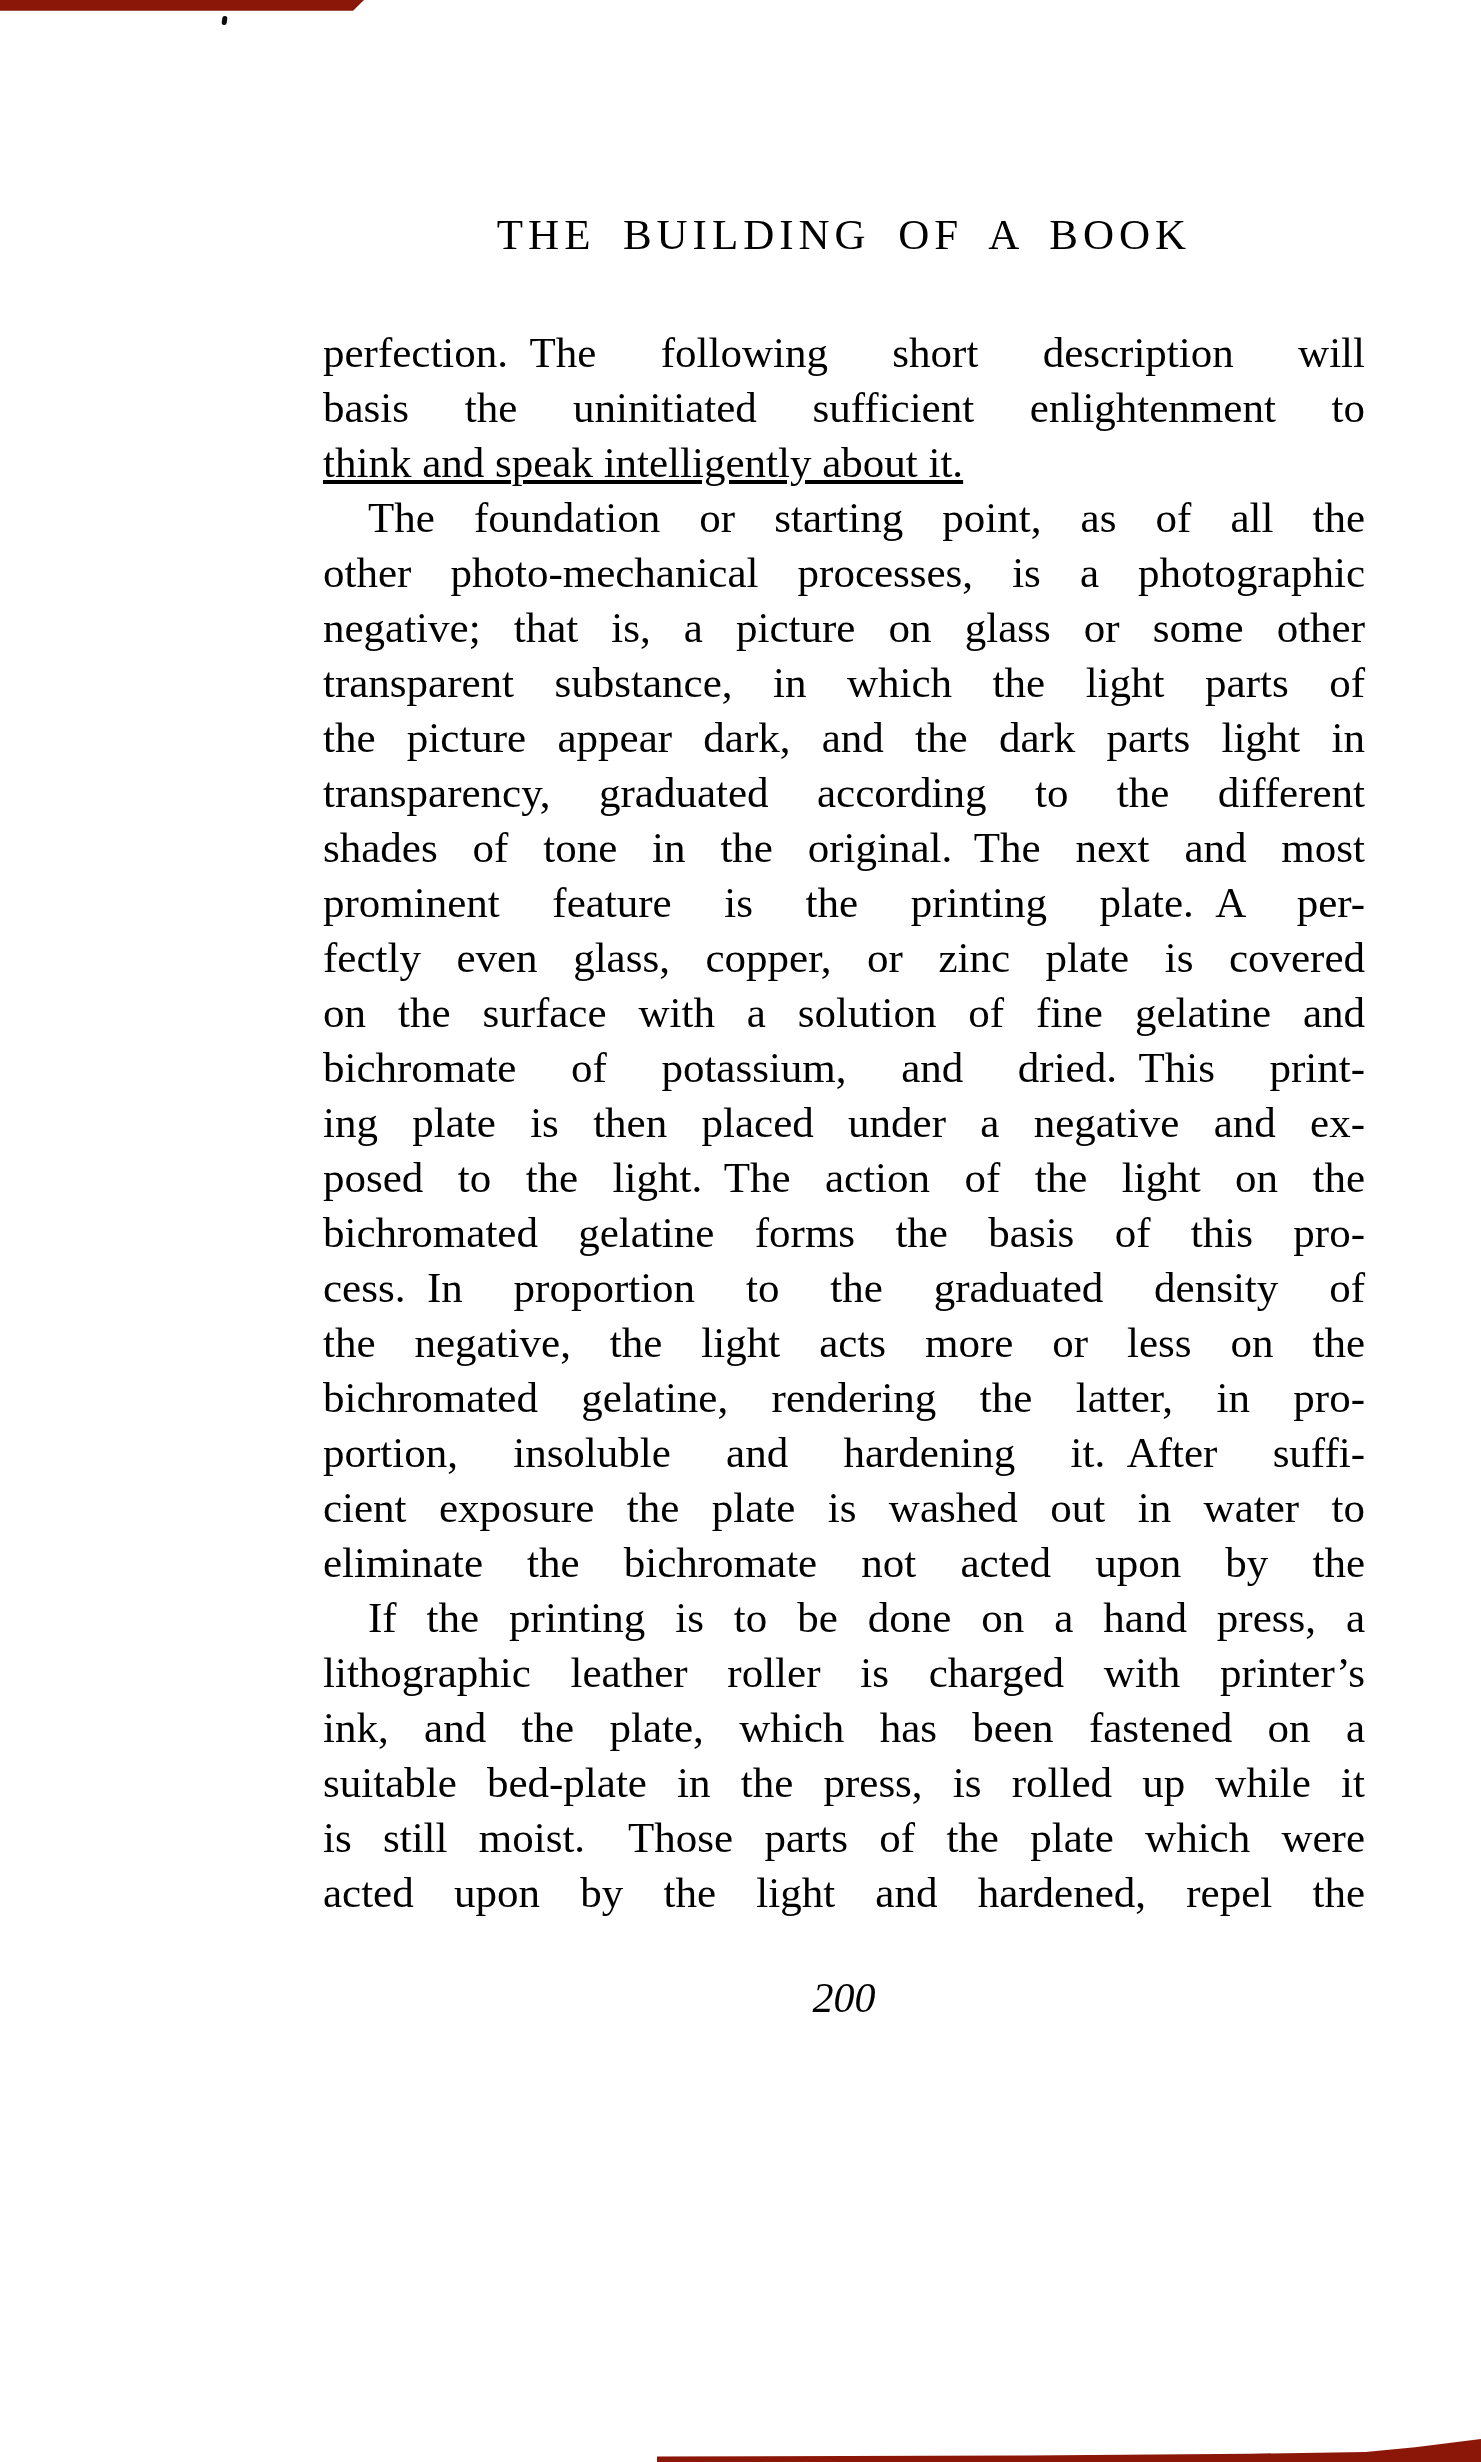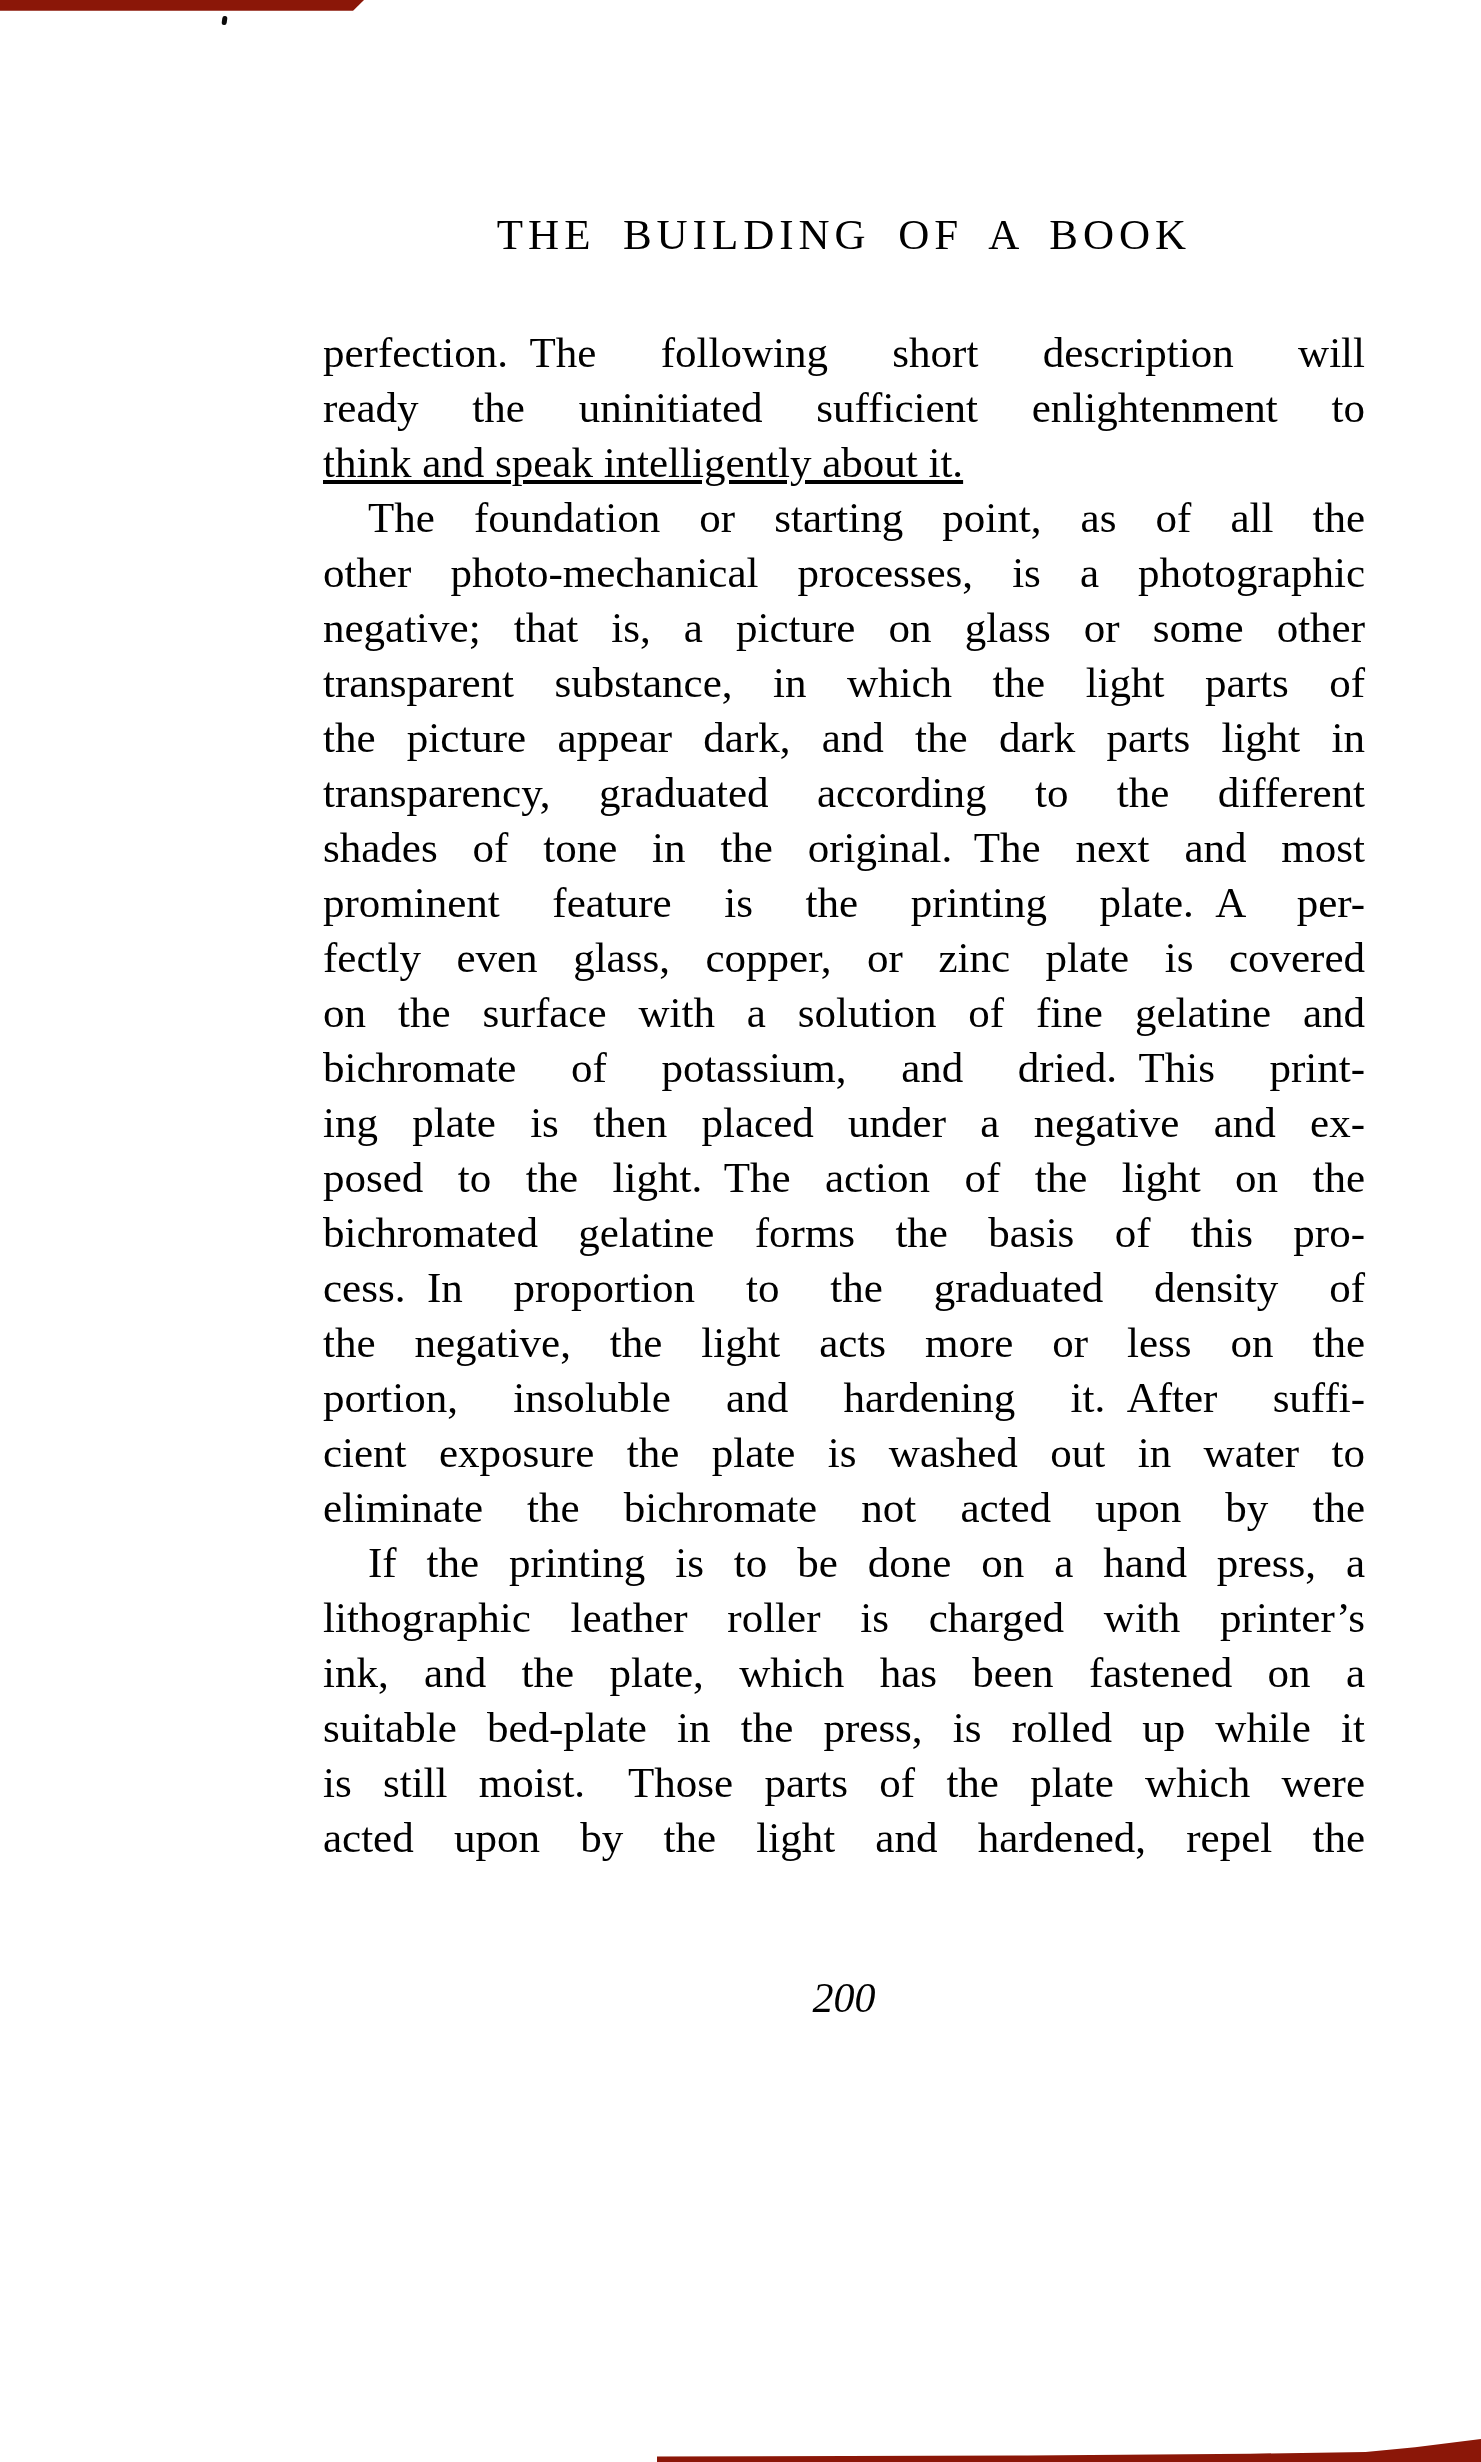"ready the uninitiated sufficient" div.line { text: ready -> basis }
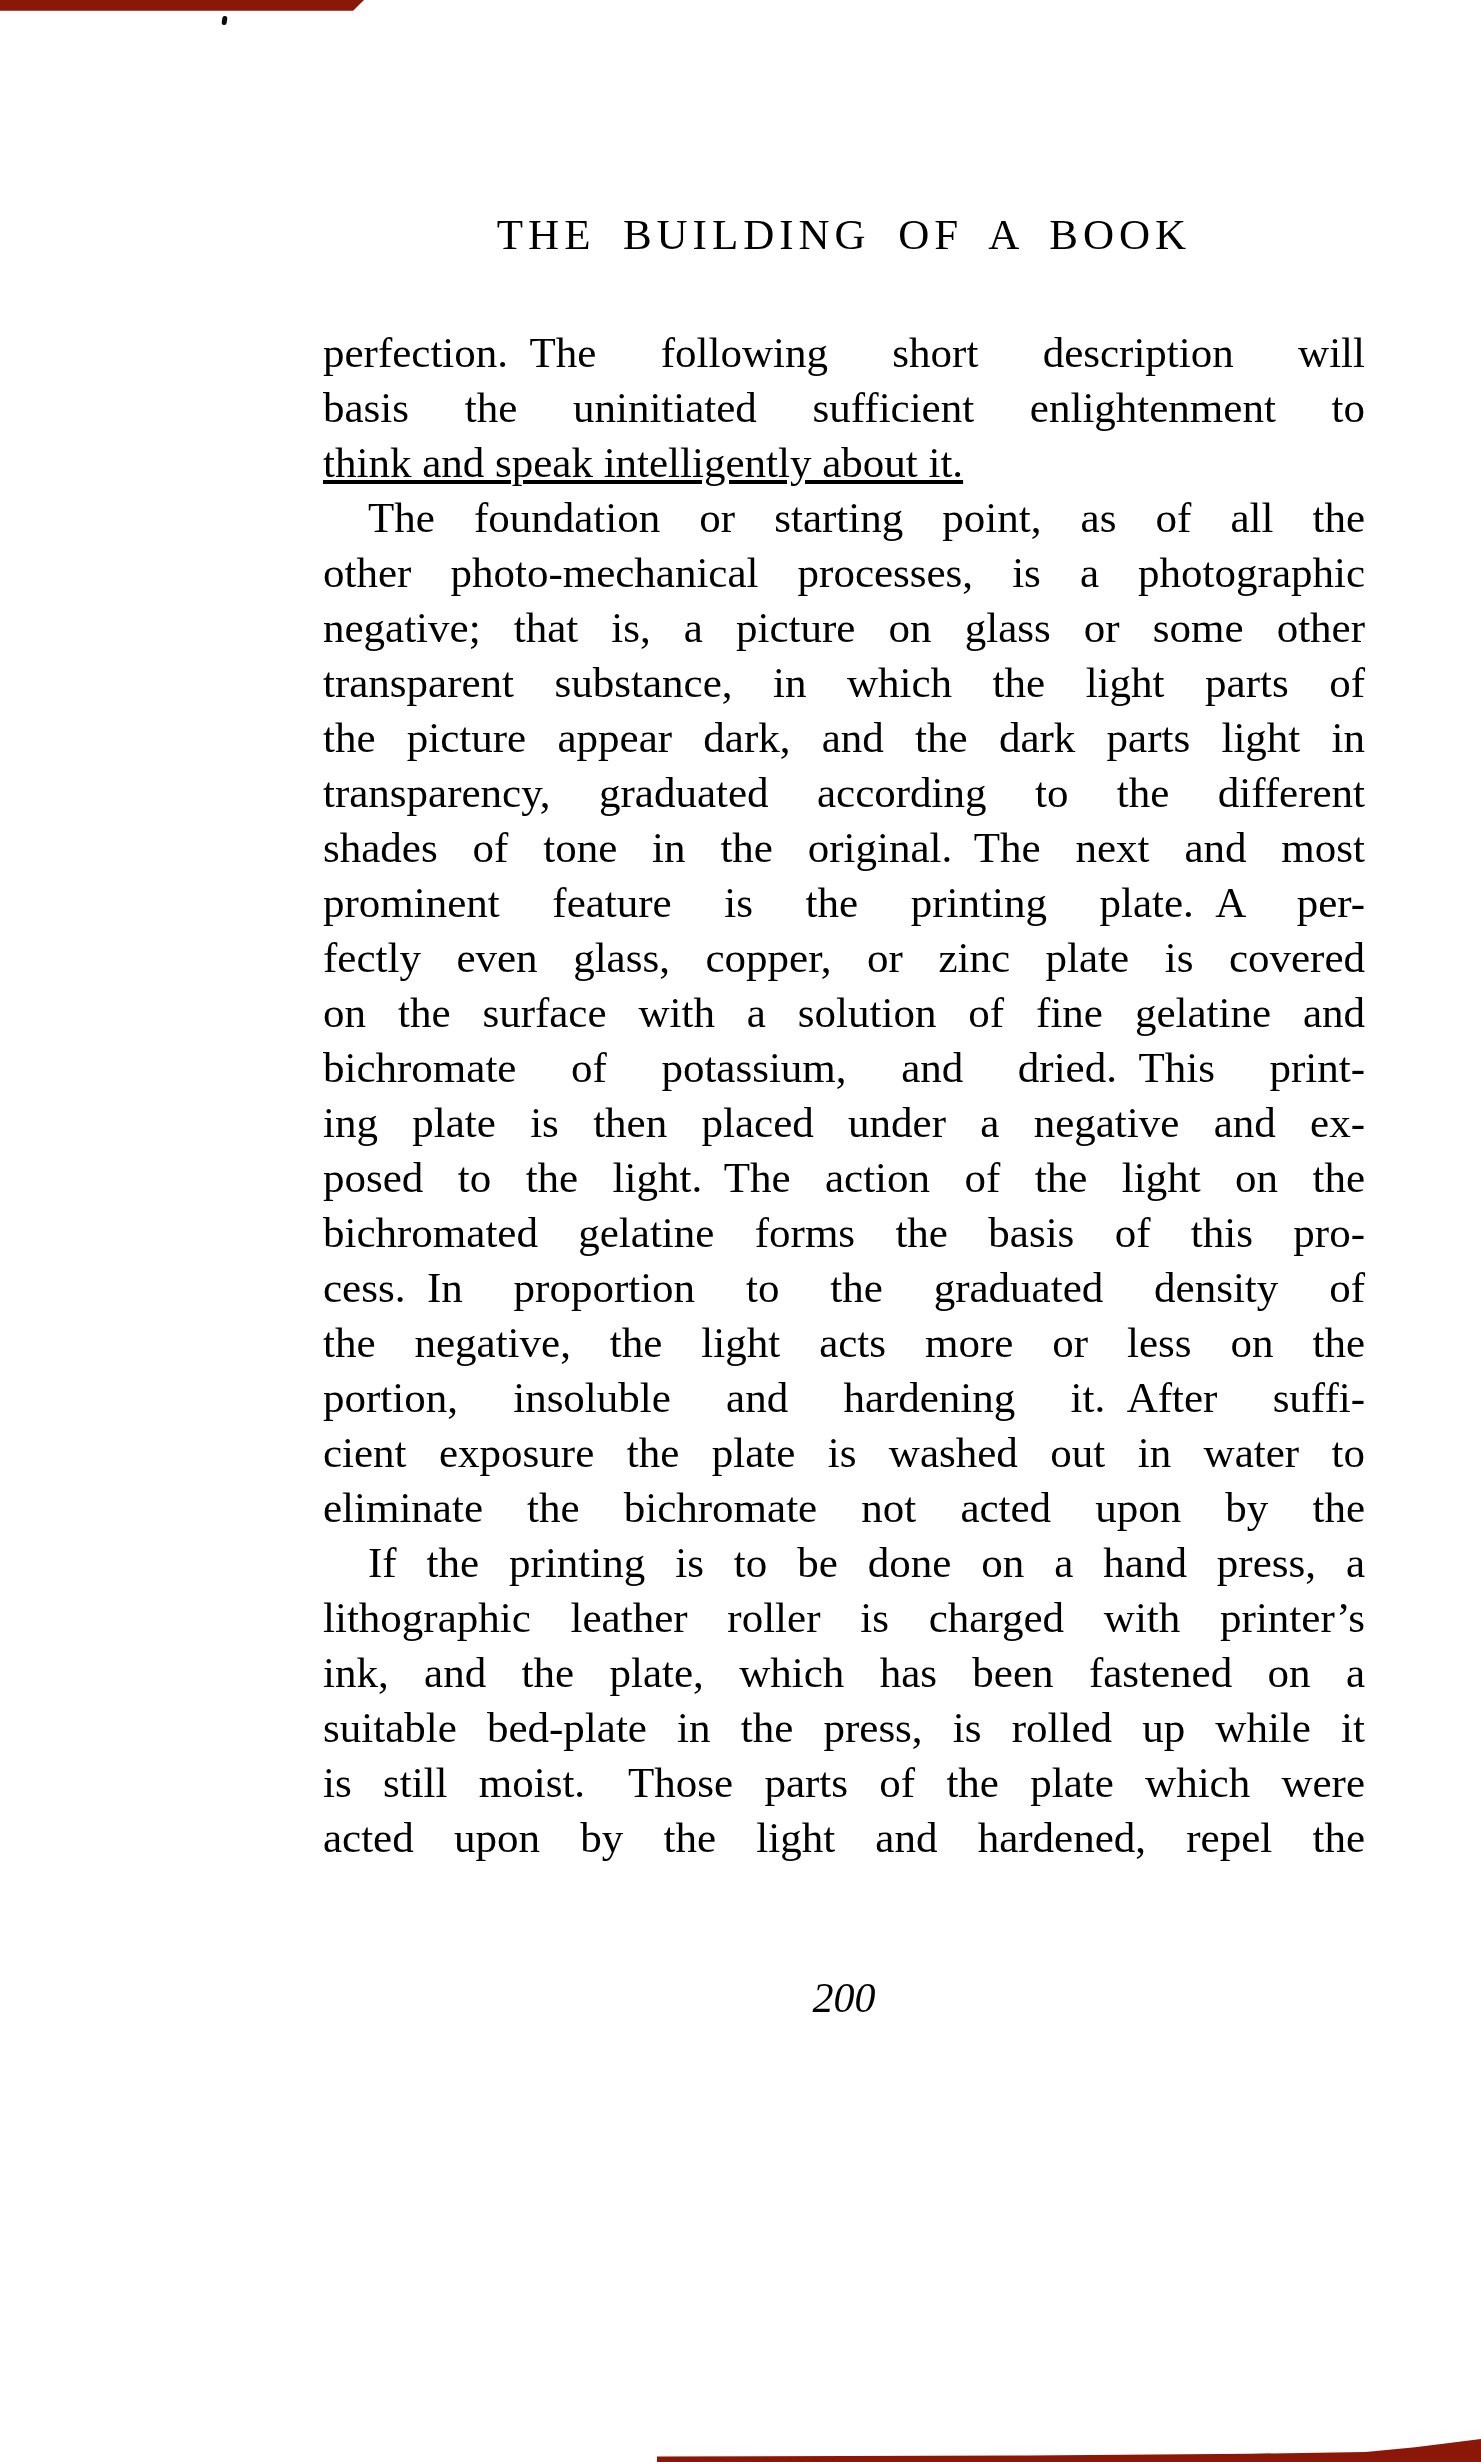"bichromated gelatine, rendering the" div.line { html: none -> <div>bichromated gelatine, rendering the latter, in pro-</div> }
